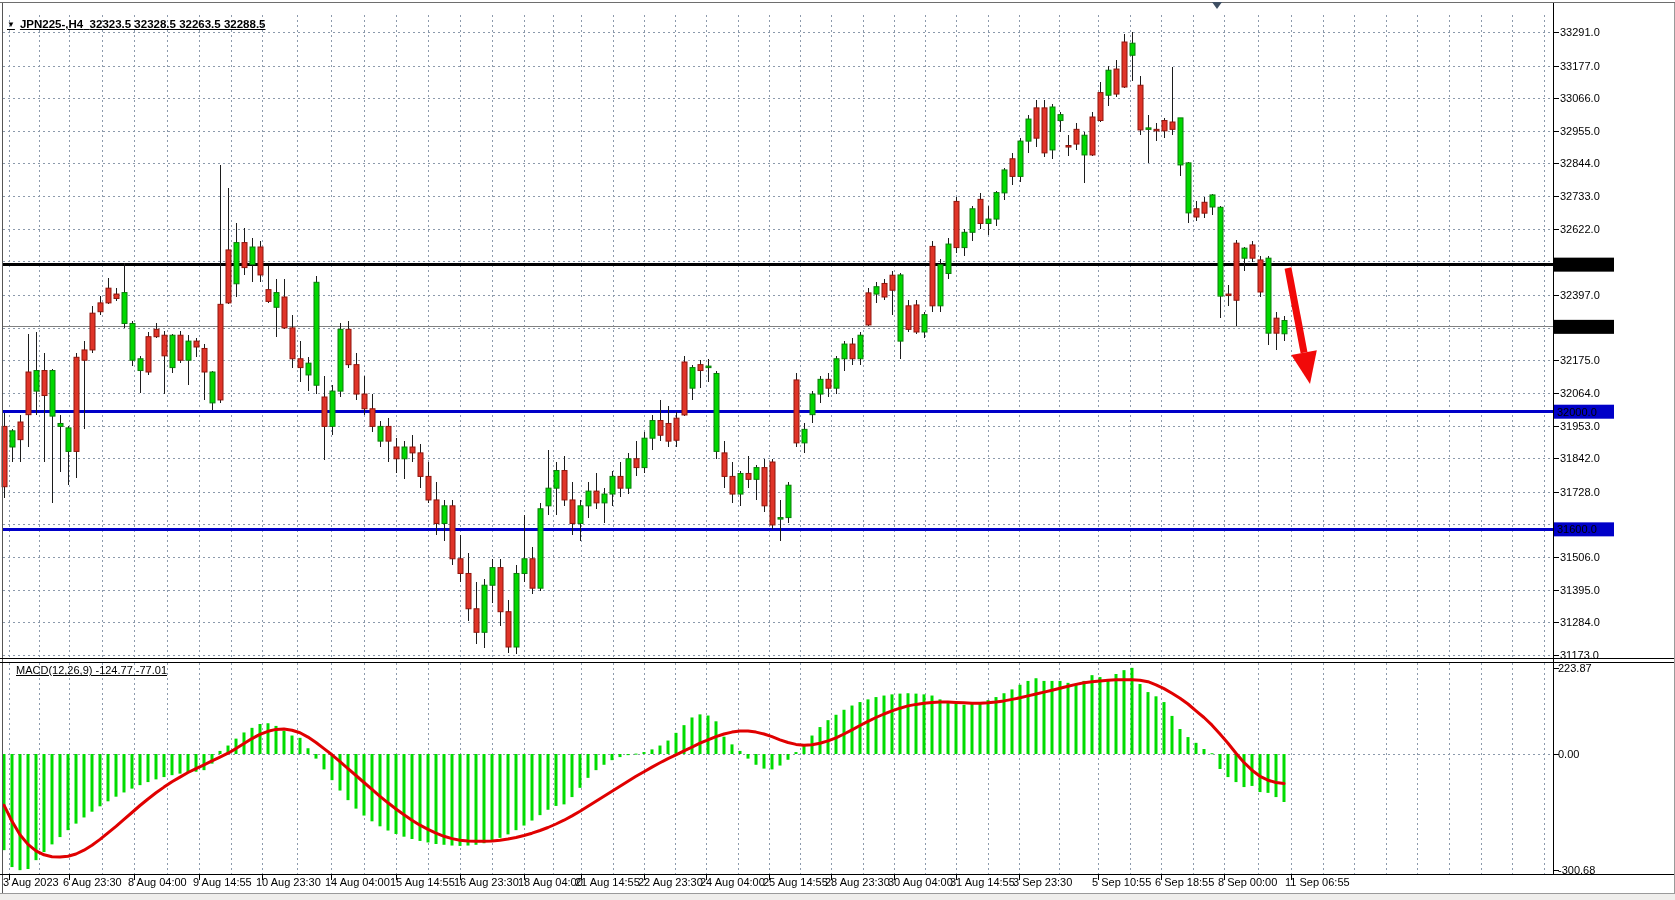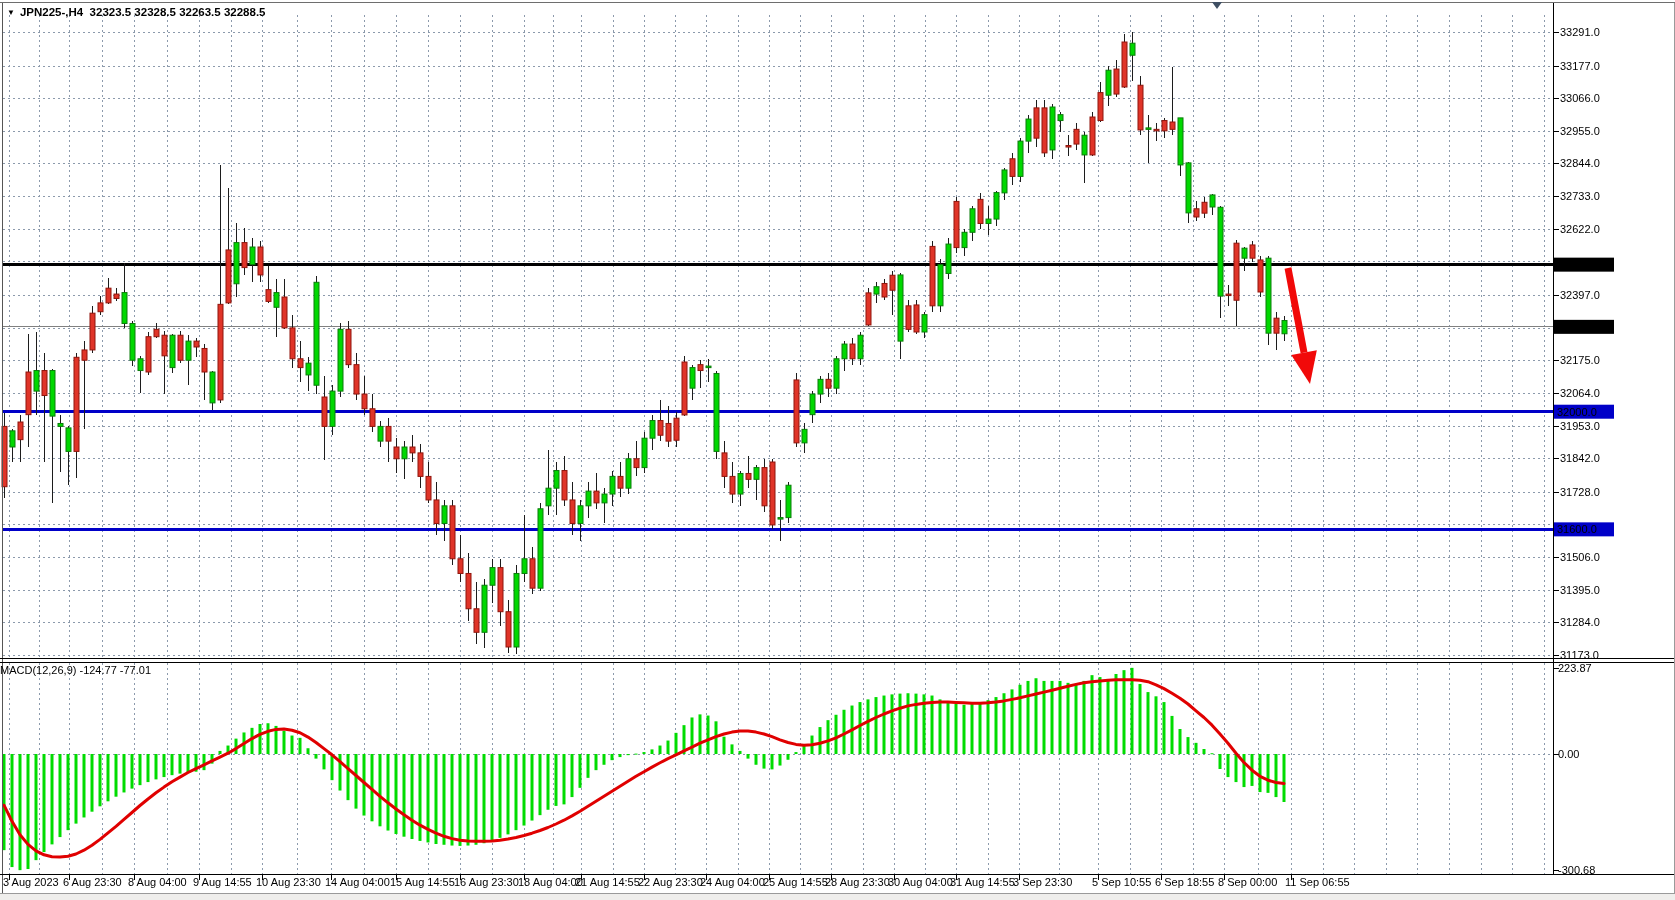"▼ JPN225-,H4 32323.5 32328.5 32263.5" .quote-line { text-decoration: none -> underline; top: 6px -> 18px }
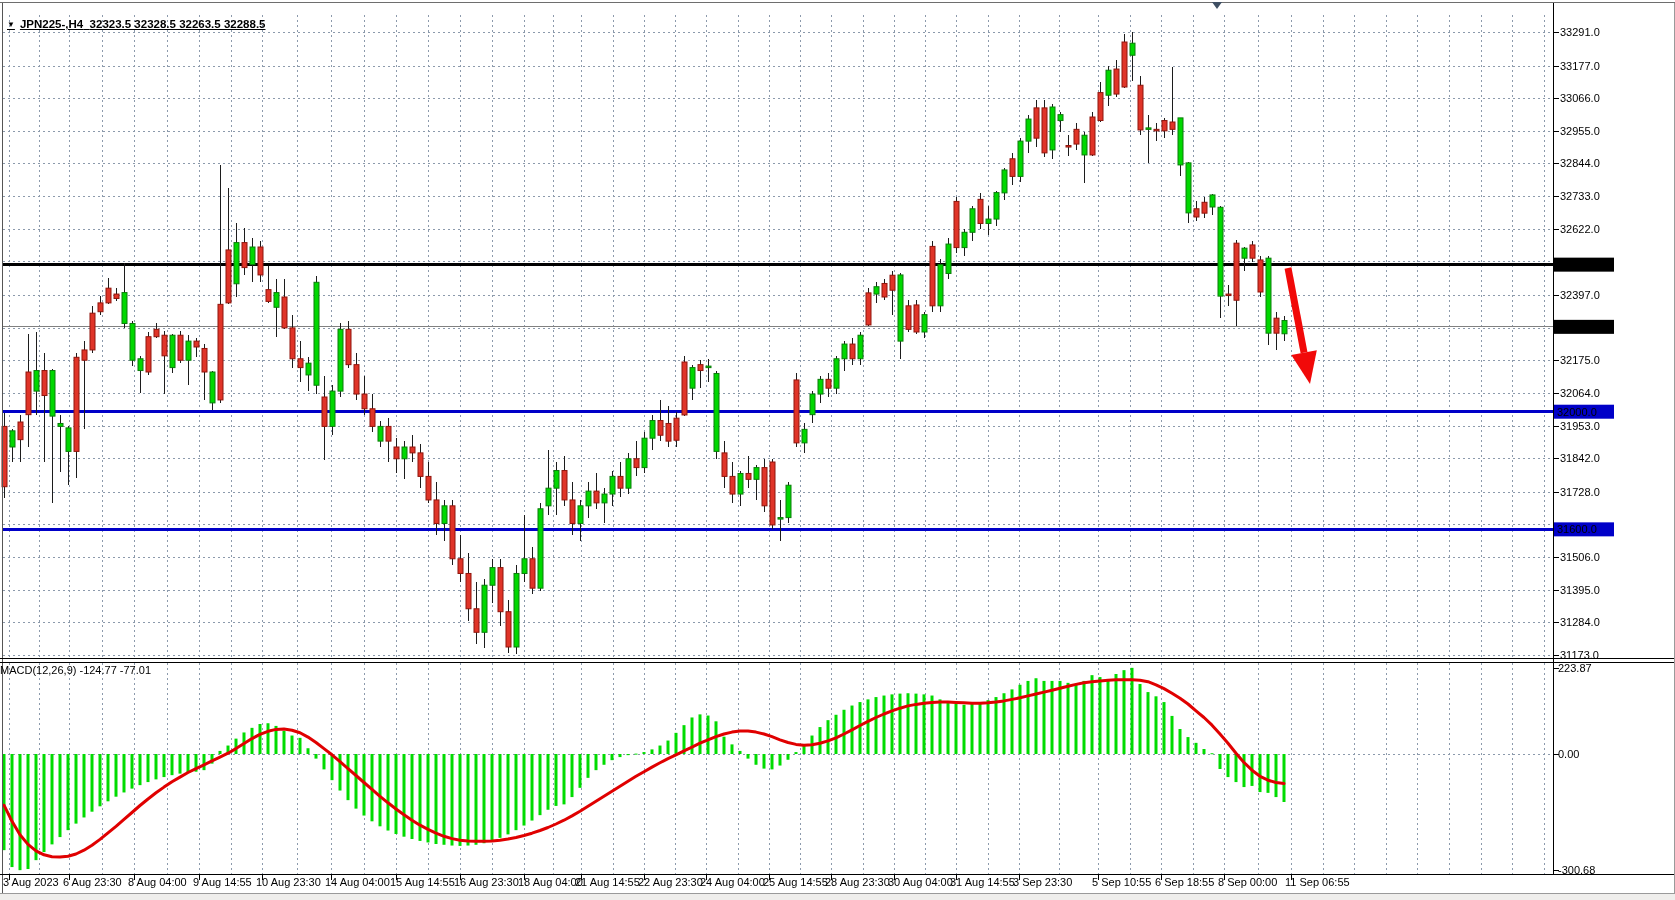"MACD(12,26,9) -124.77 -77.01" .macd-label { left: 0 -> 16px; text-decoration: none -> underline }
